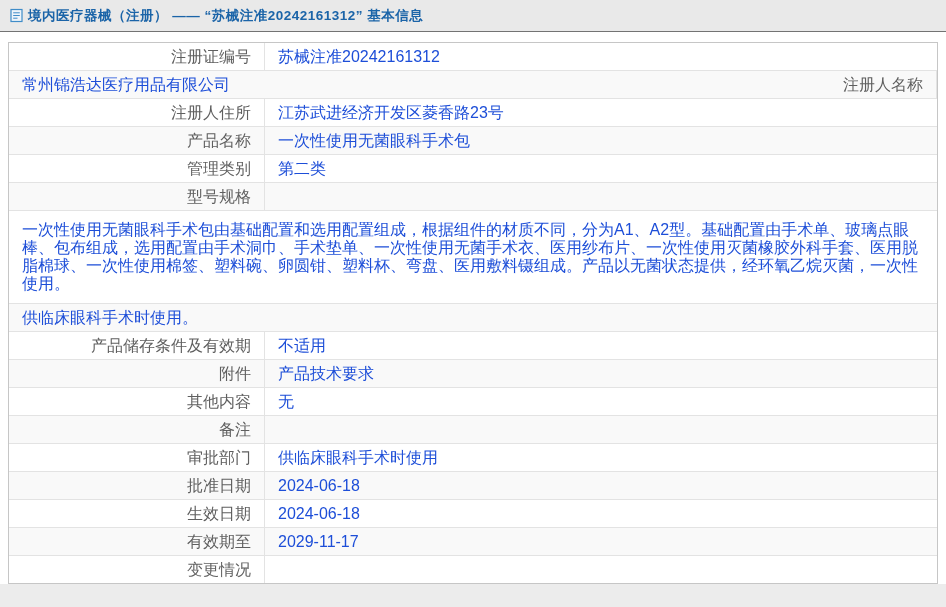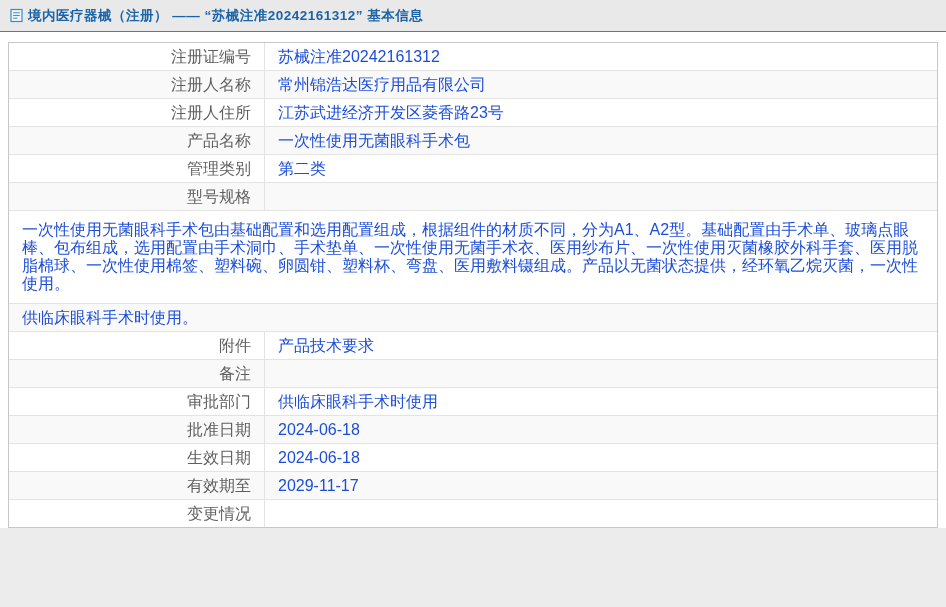"注册人名称" div.cell { order: before "常州锦浩达医疗用品有限公司" -> after "常州锦浩达医疗用品有限公司" }
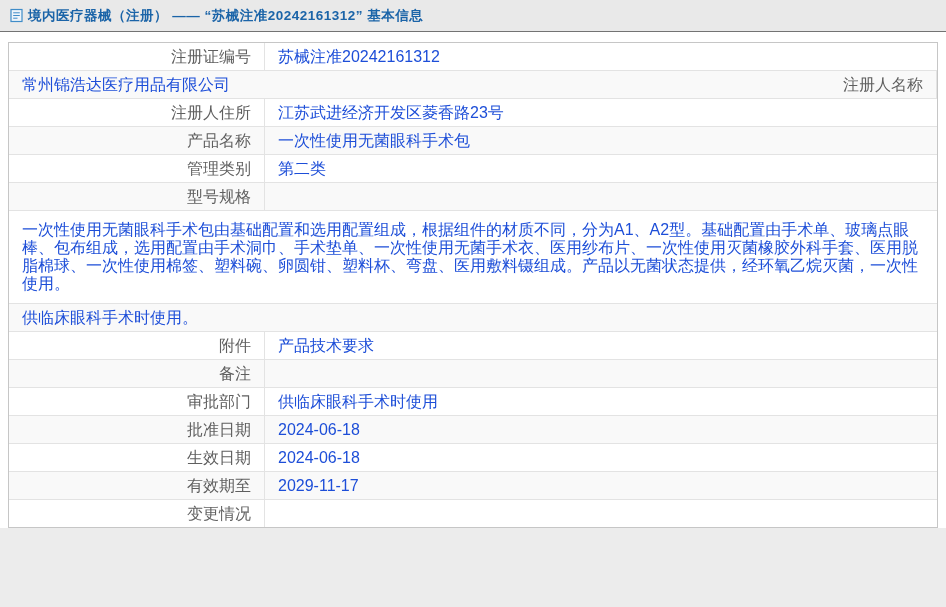"产品储存条件及有效期" div.row { html: none -> <div> <div>产品储存条件及有效期</div> <div>不适用</div> </div> }
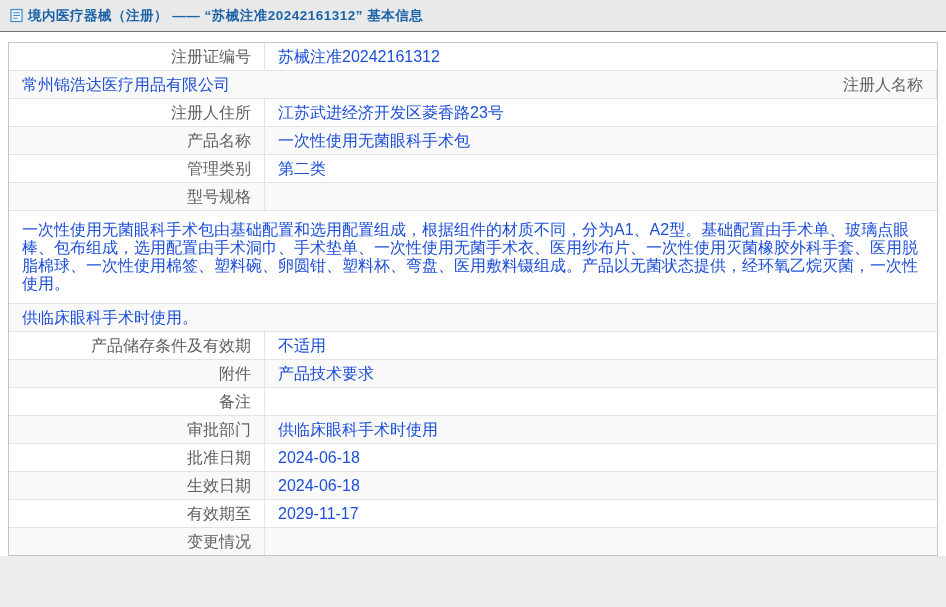"其他内容" div.row { html: none -> <div> <div>其他内容</div> <div>无</div> </div> }
